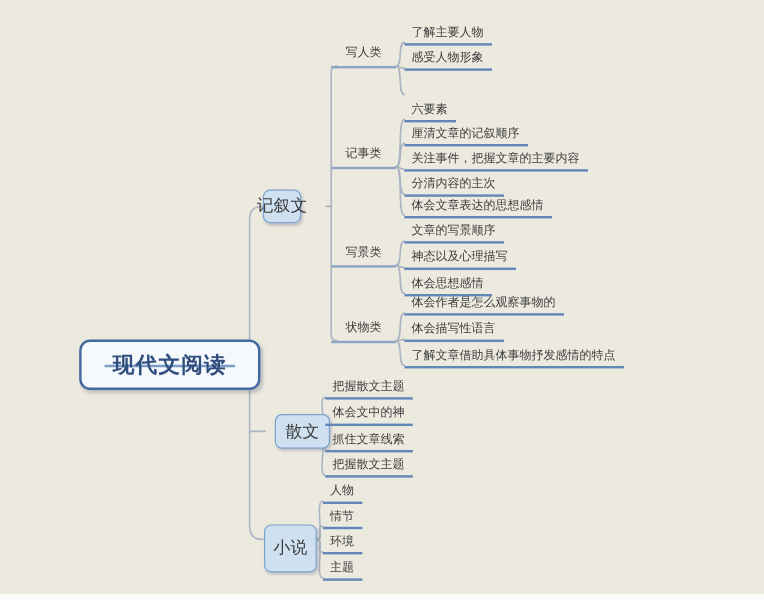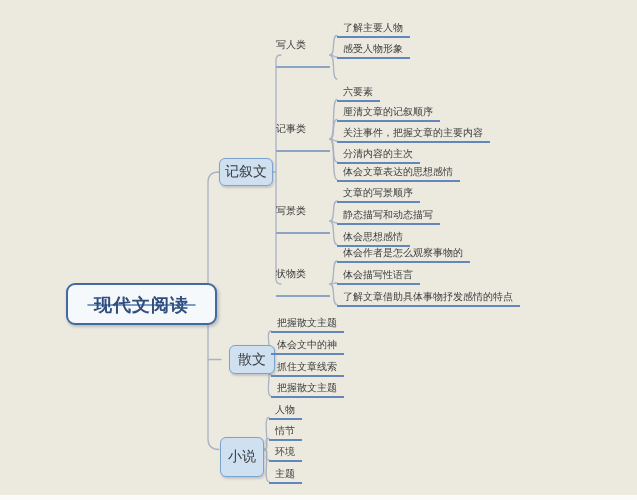"写人类" .group-node { padding-bottom: 15px -> 4px; text-align: left -> center }
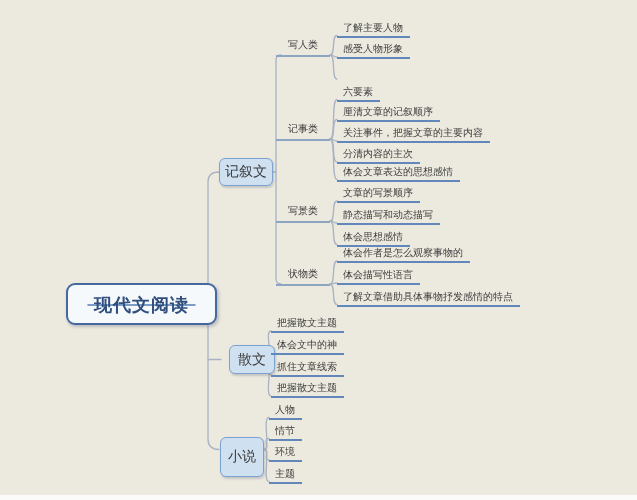"记叙文" .branch-narrative { width: 54px -> 32px }
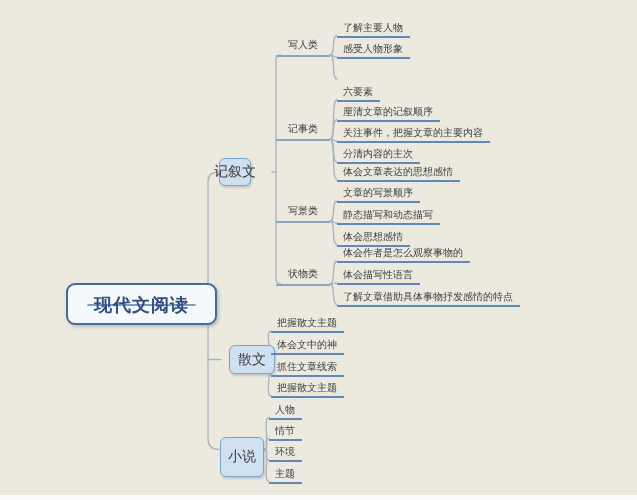"静态描写和动态描写" div.leaf-node { text: 静态描写和动态 -> 神态以及心理 }
